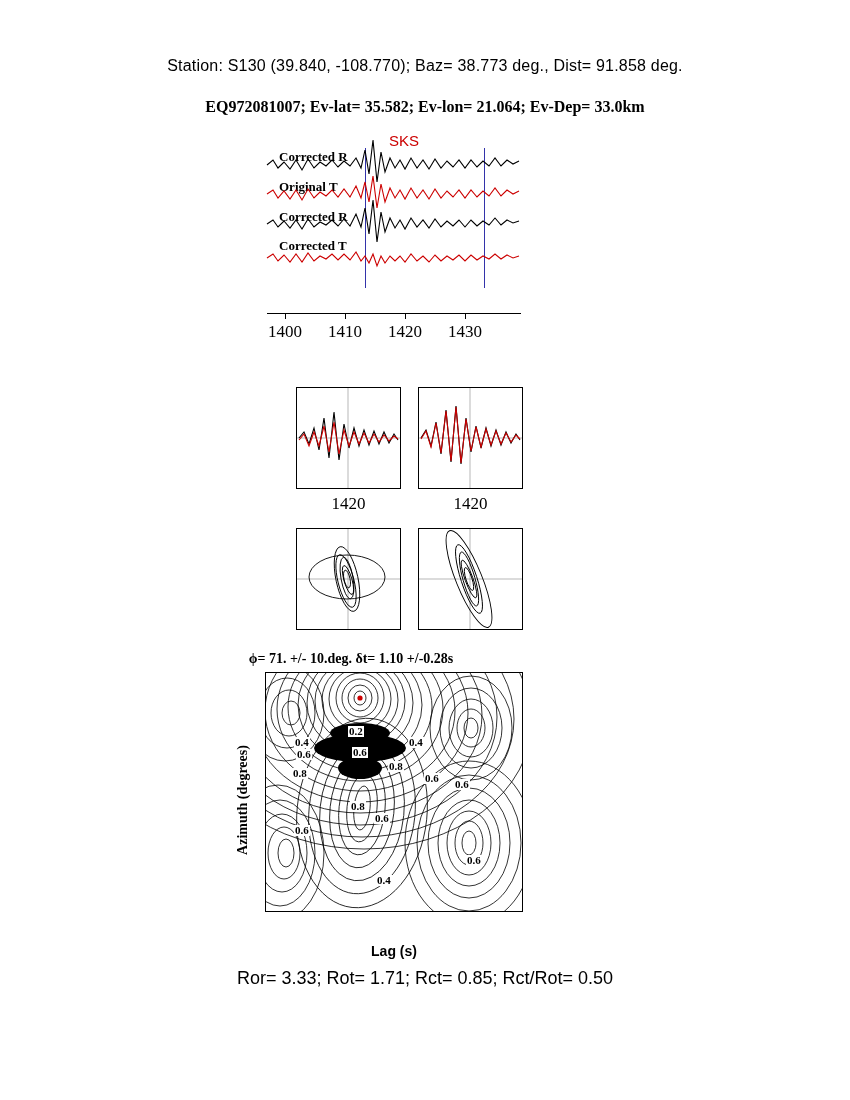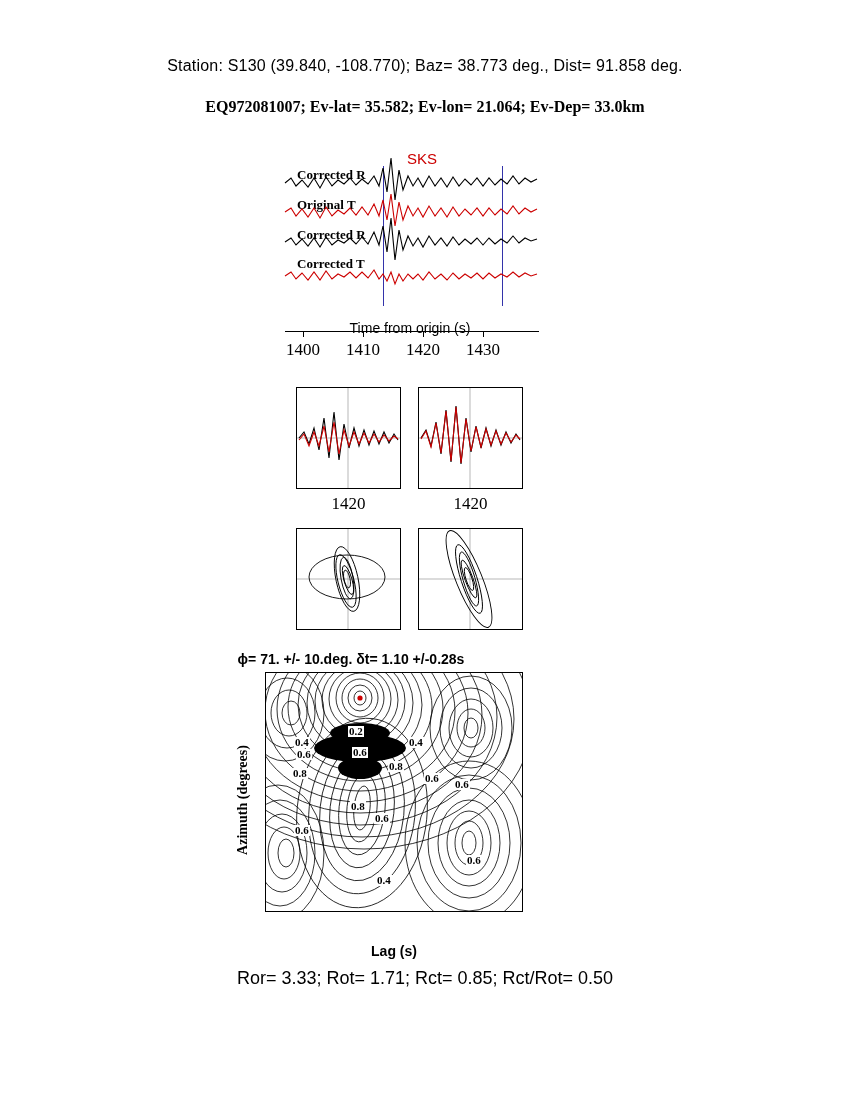"SKS" #seis-panel { left: 275px -> 257px; margin-top: 18px -> none }
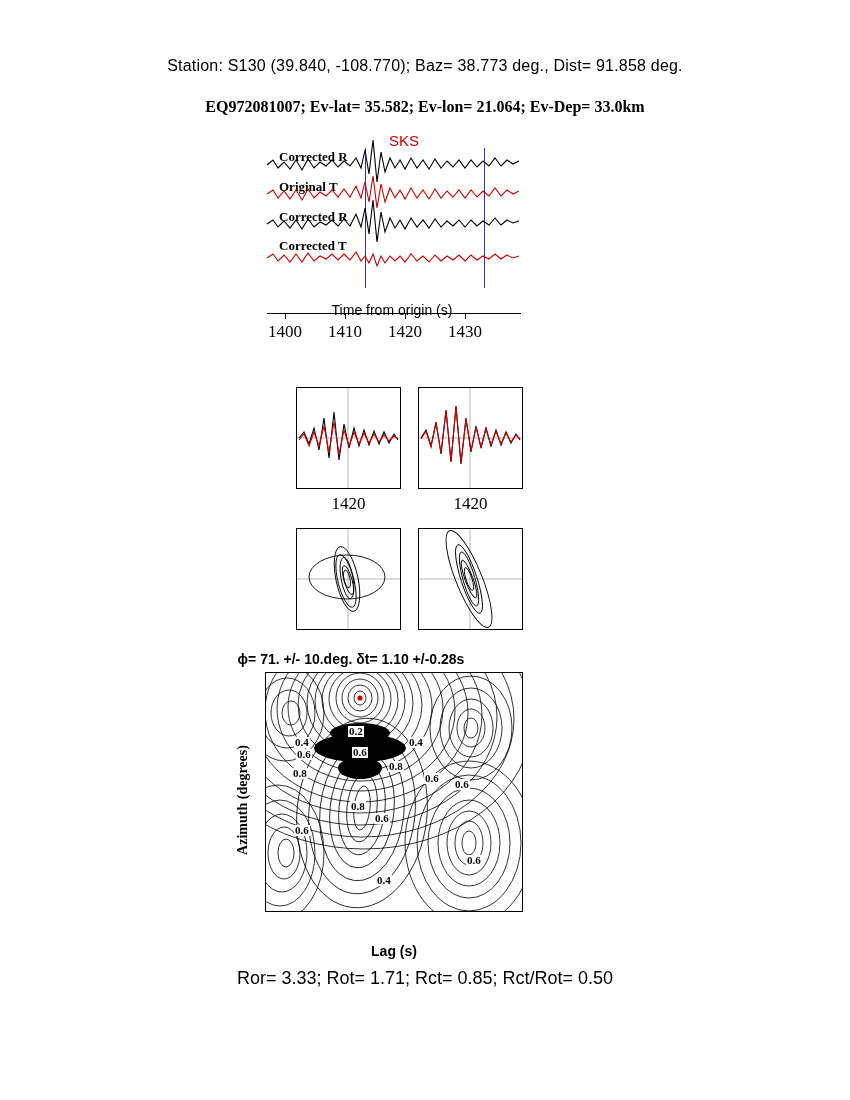"Time from origin (s)" div.ctr { html: <div>Time from origin (s)</div> -> none }
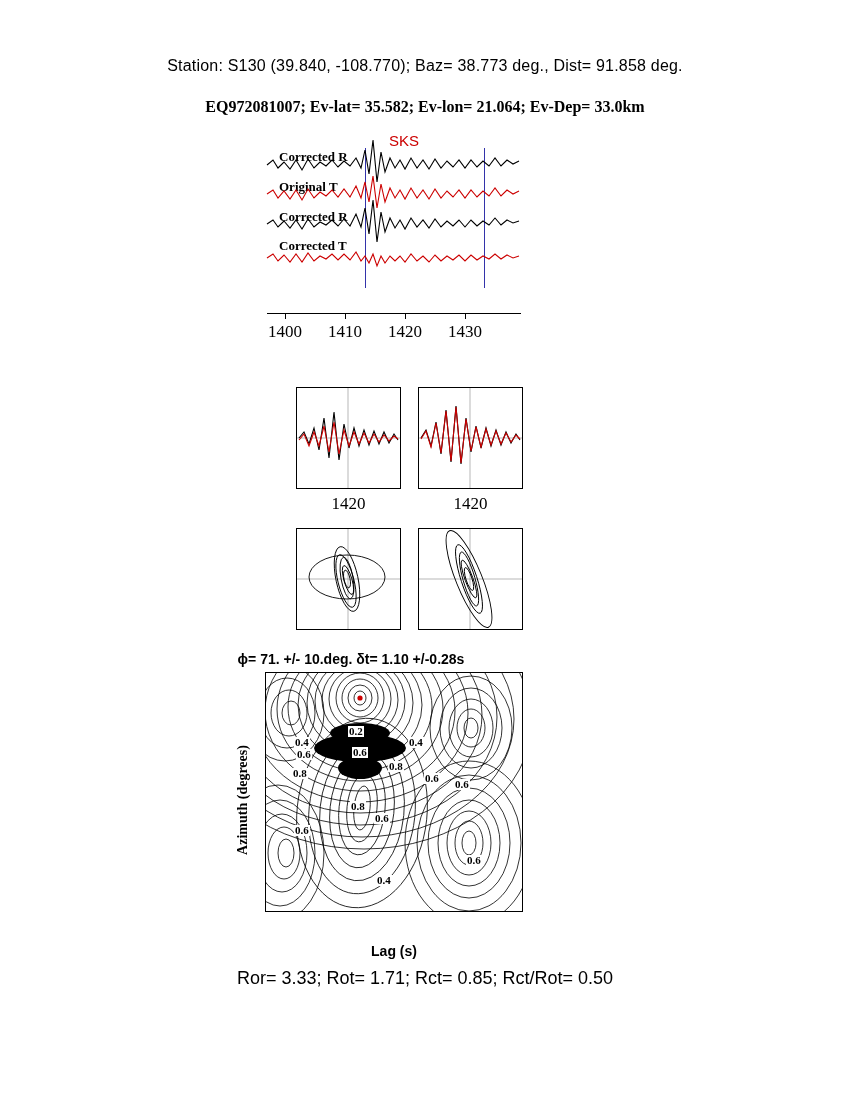"ϕ= 71. +/- 10.deg. δt=" #contour-title { font-family: Liberation Sans, sans-serif -> Liberation Serif, serif }
